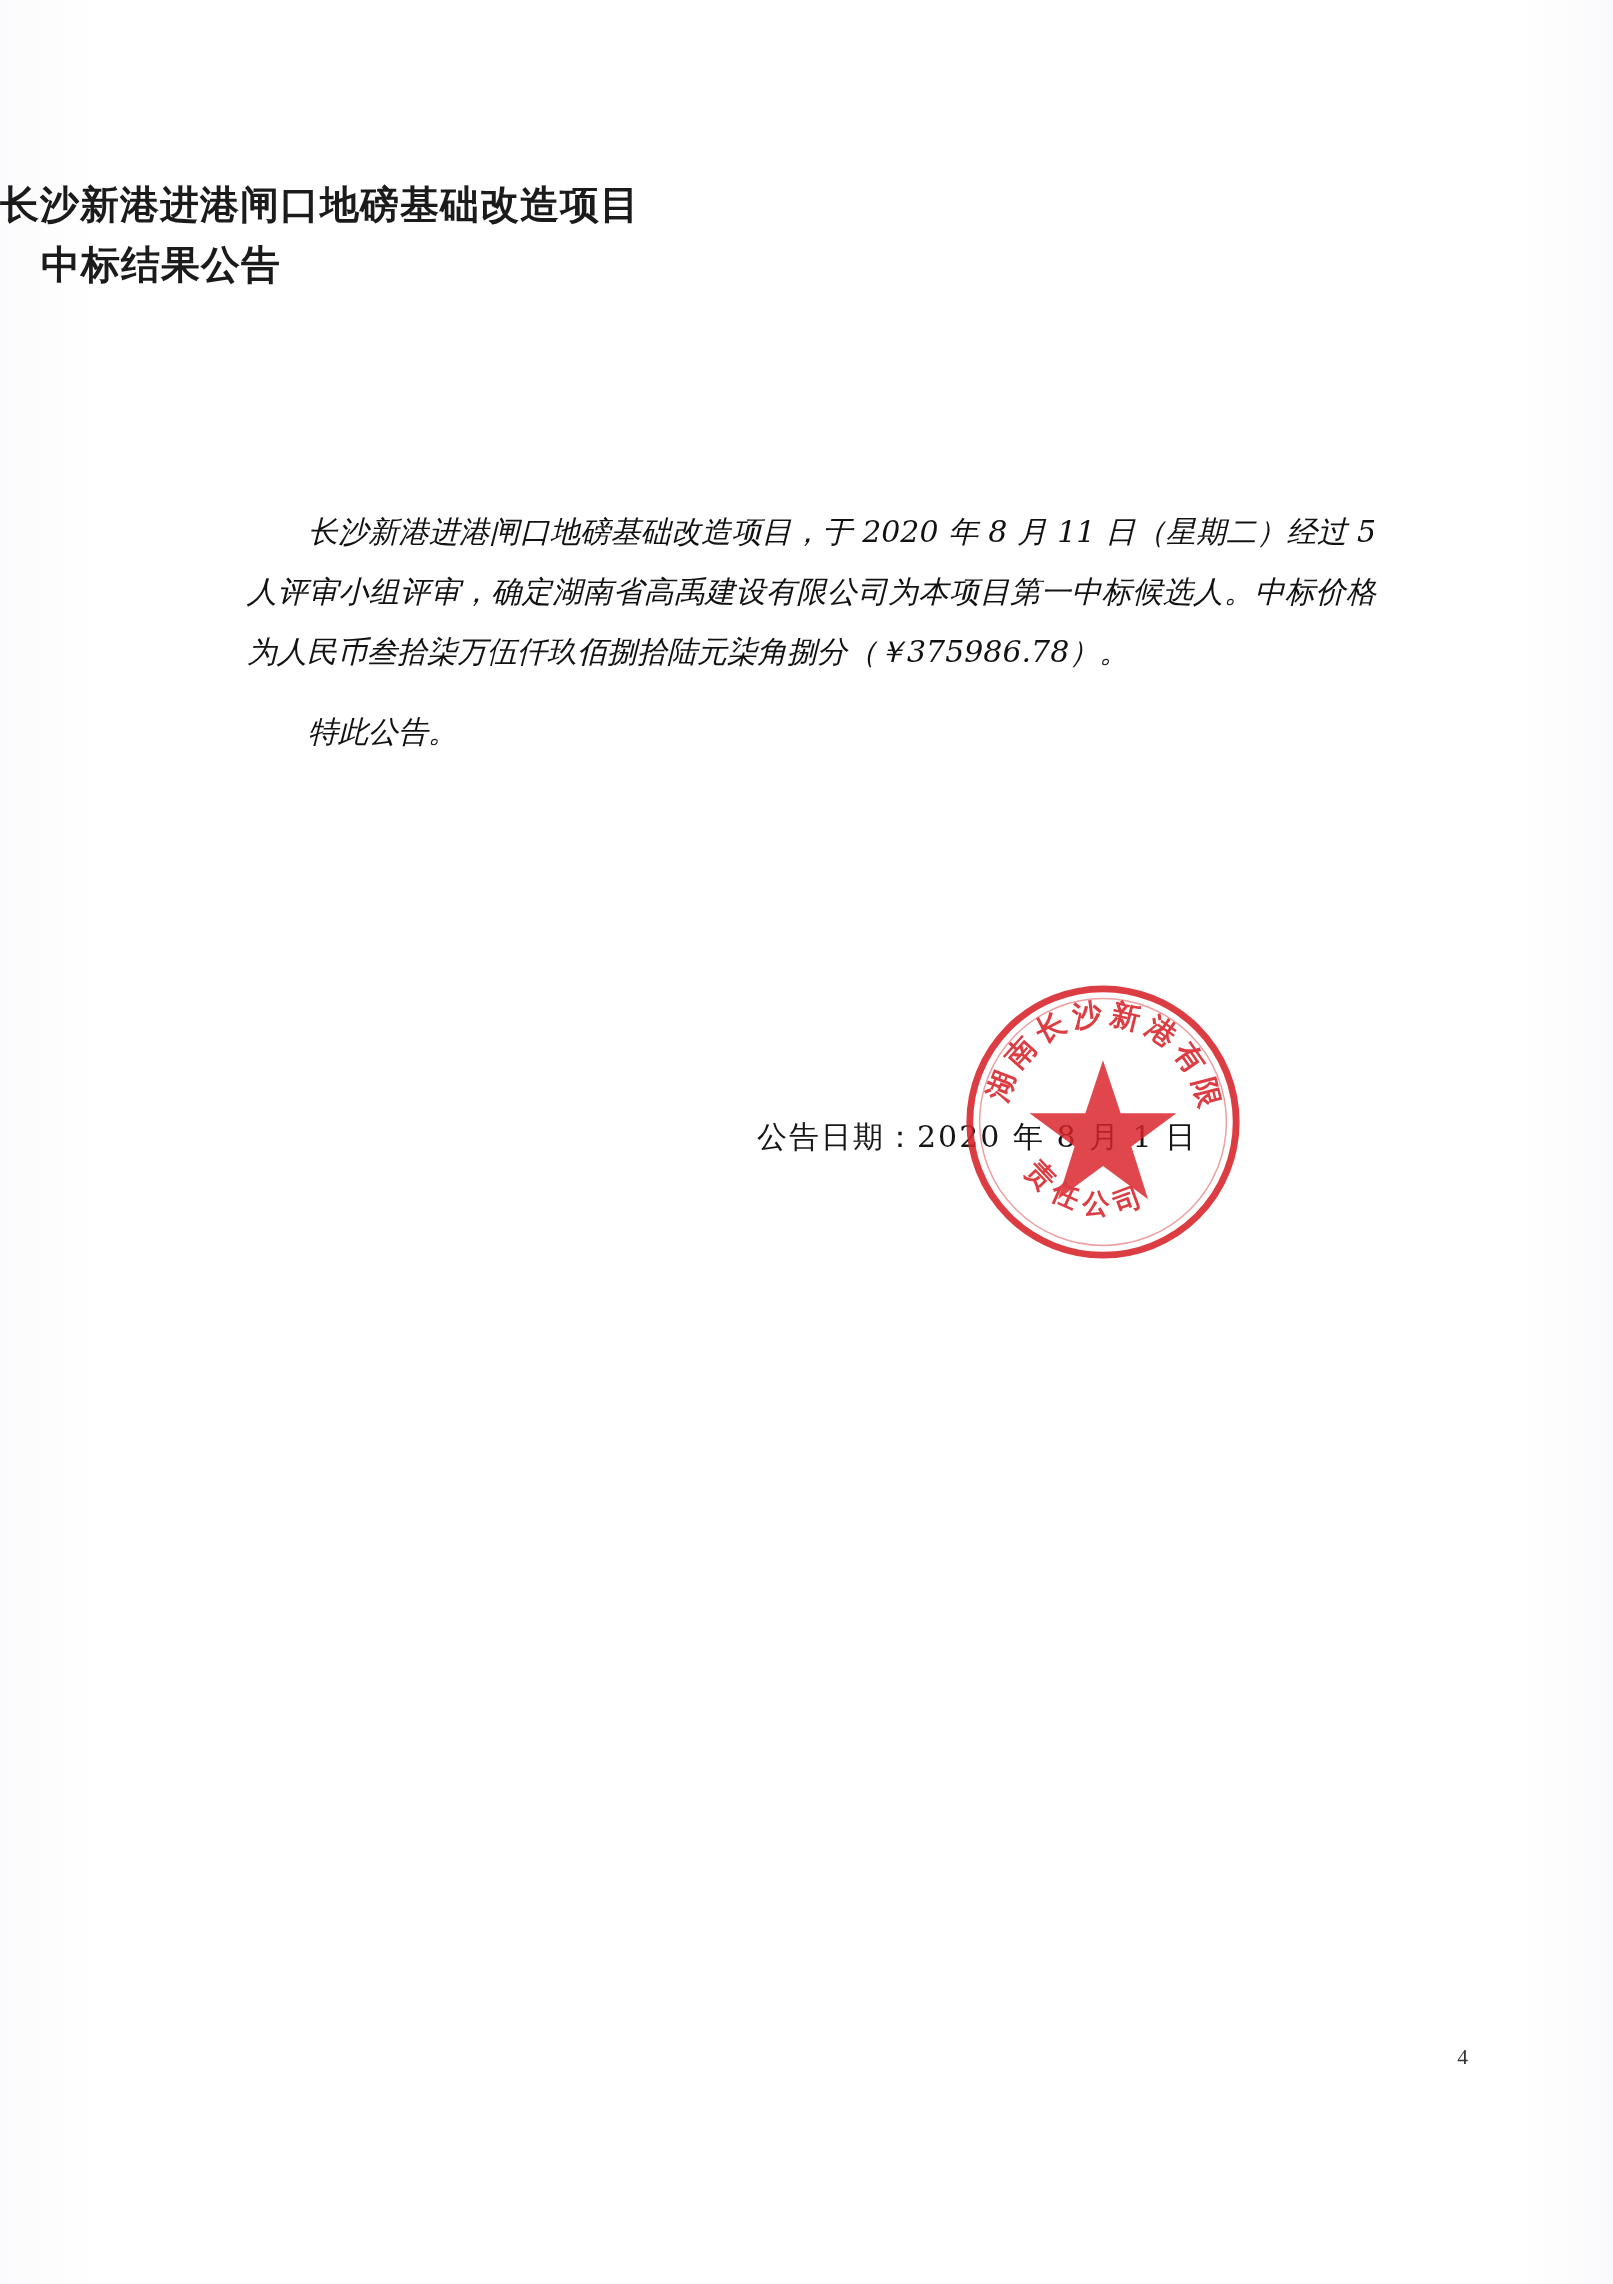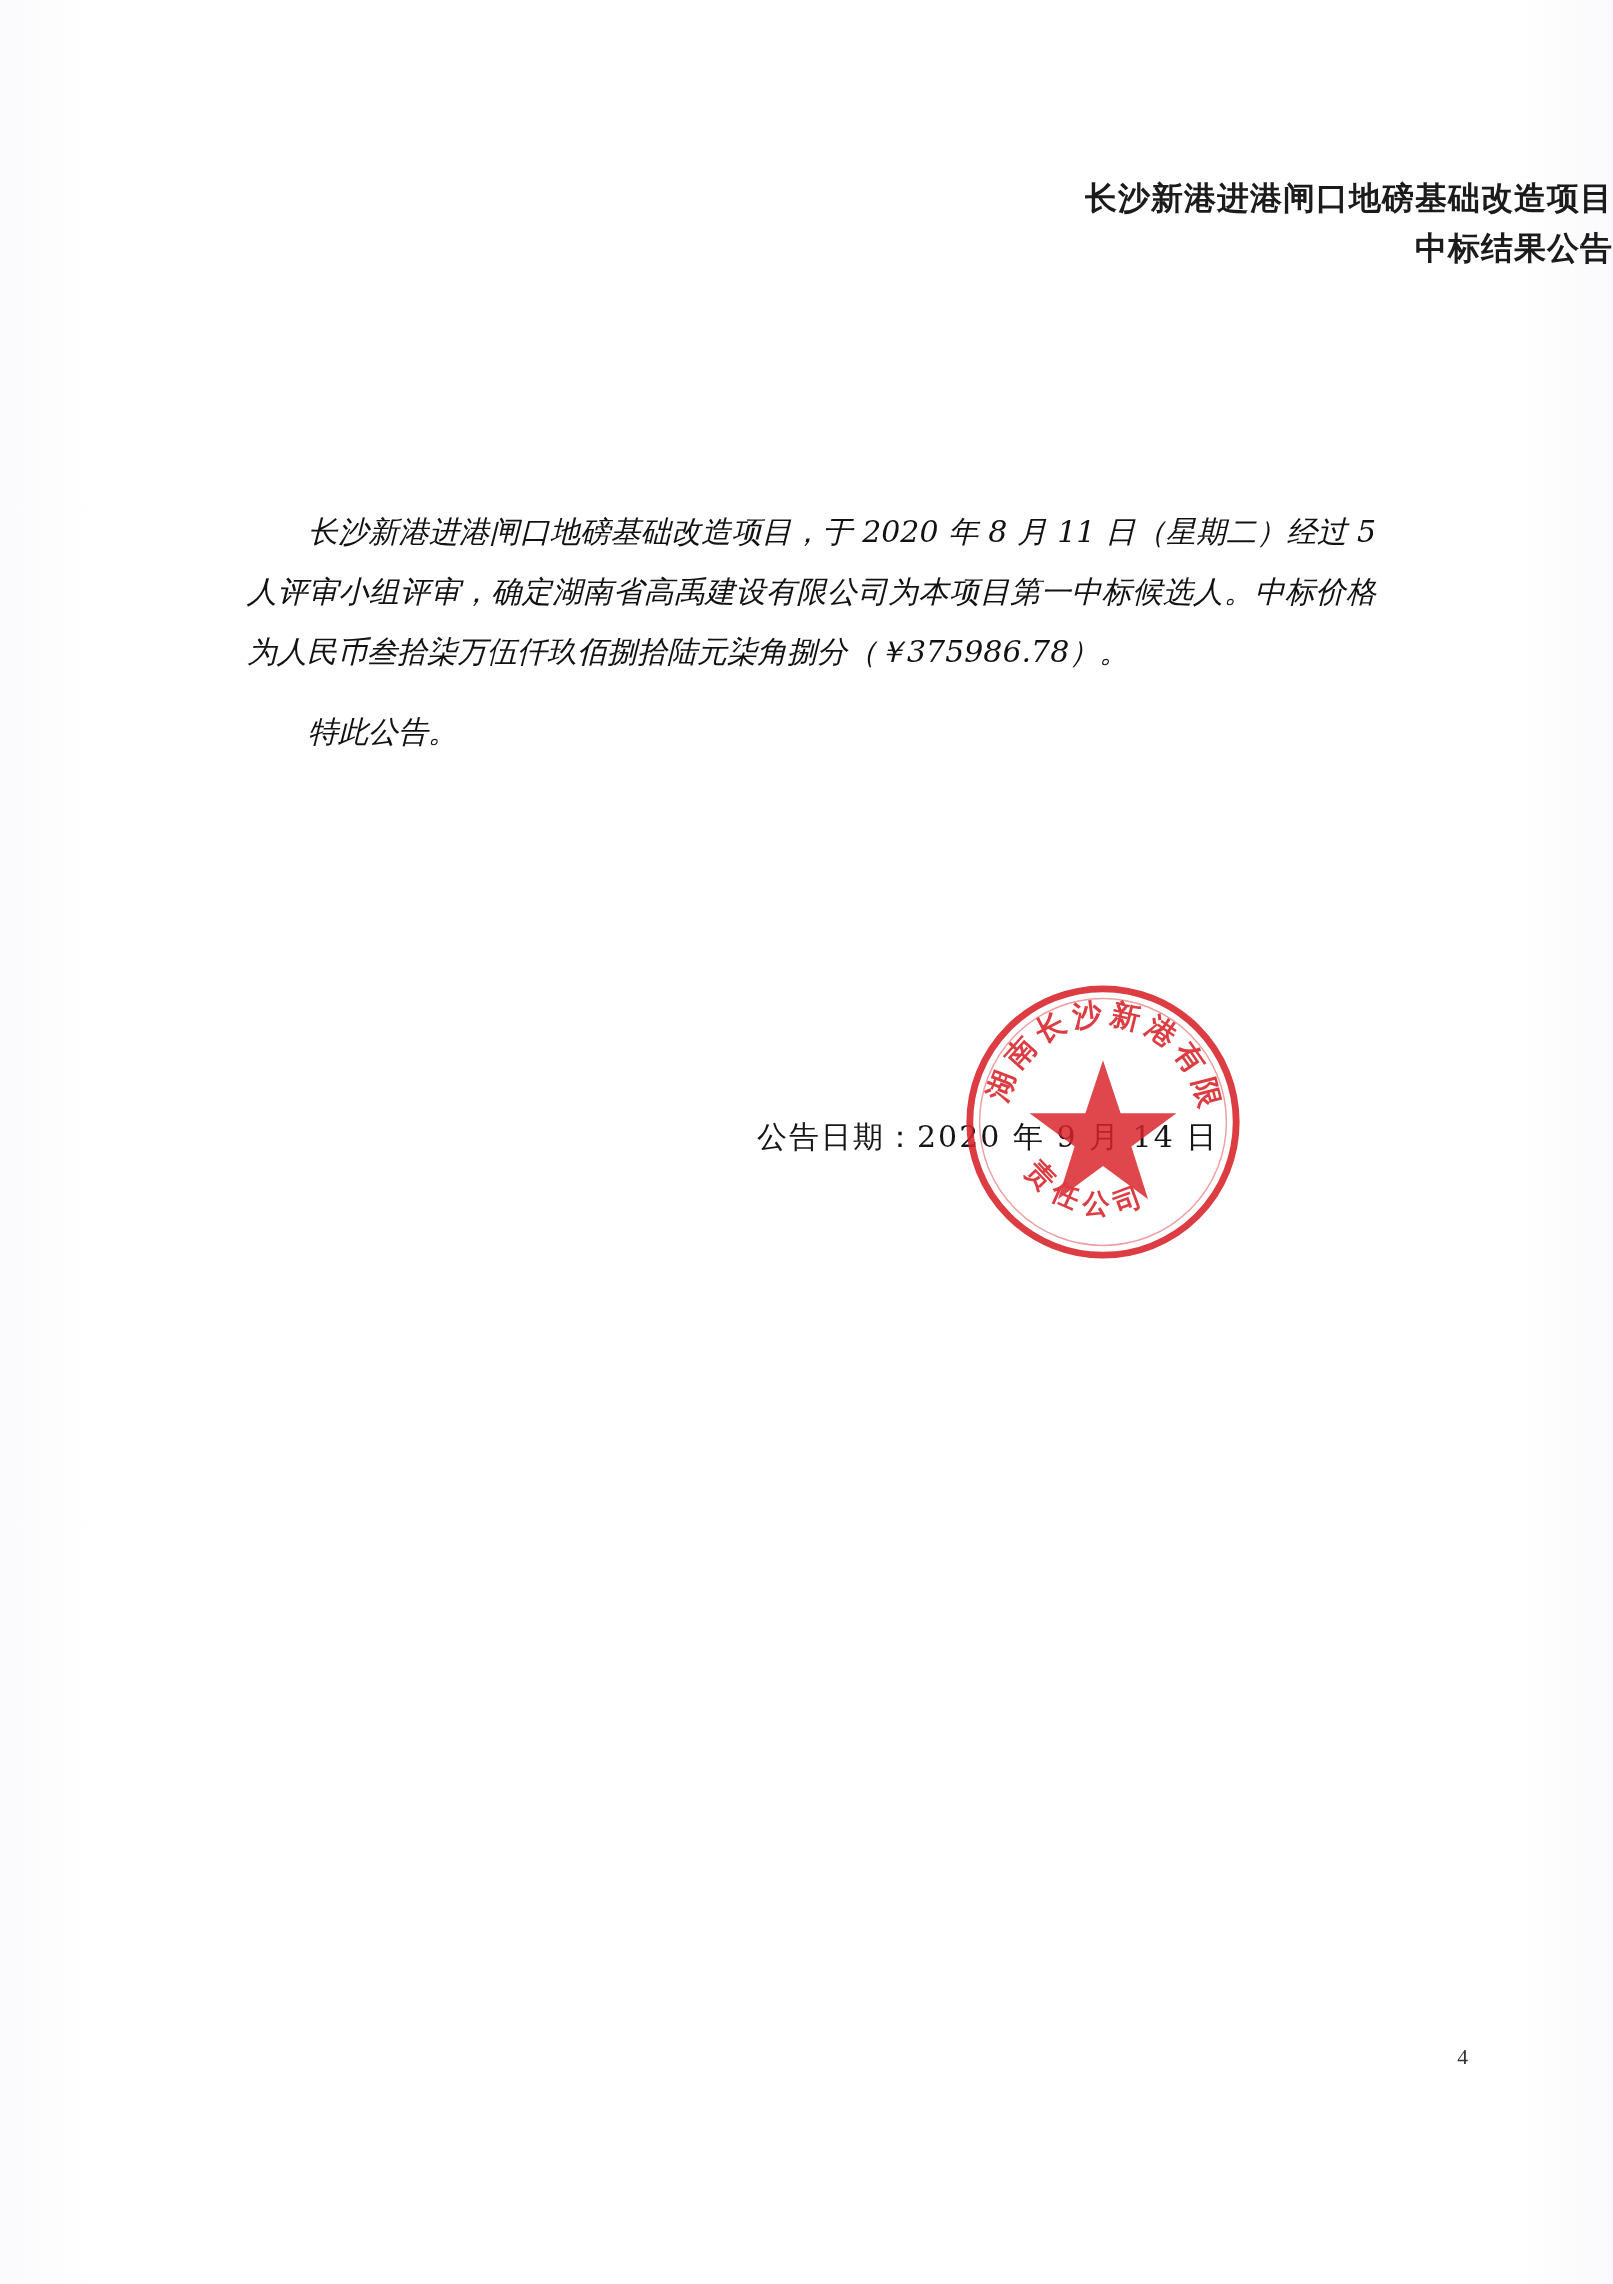"长沙新港进港闸口地磅基础改造项目" .doc-title { font-size: 32px -> 39px; text-align: right -> left }
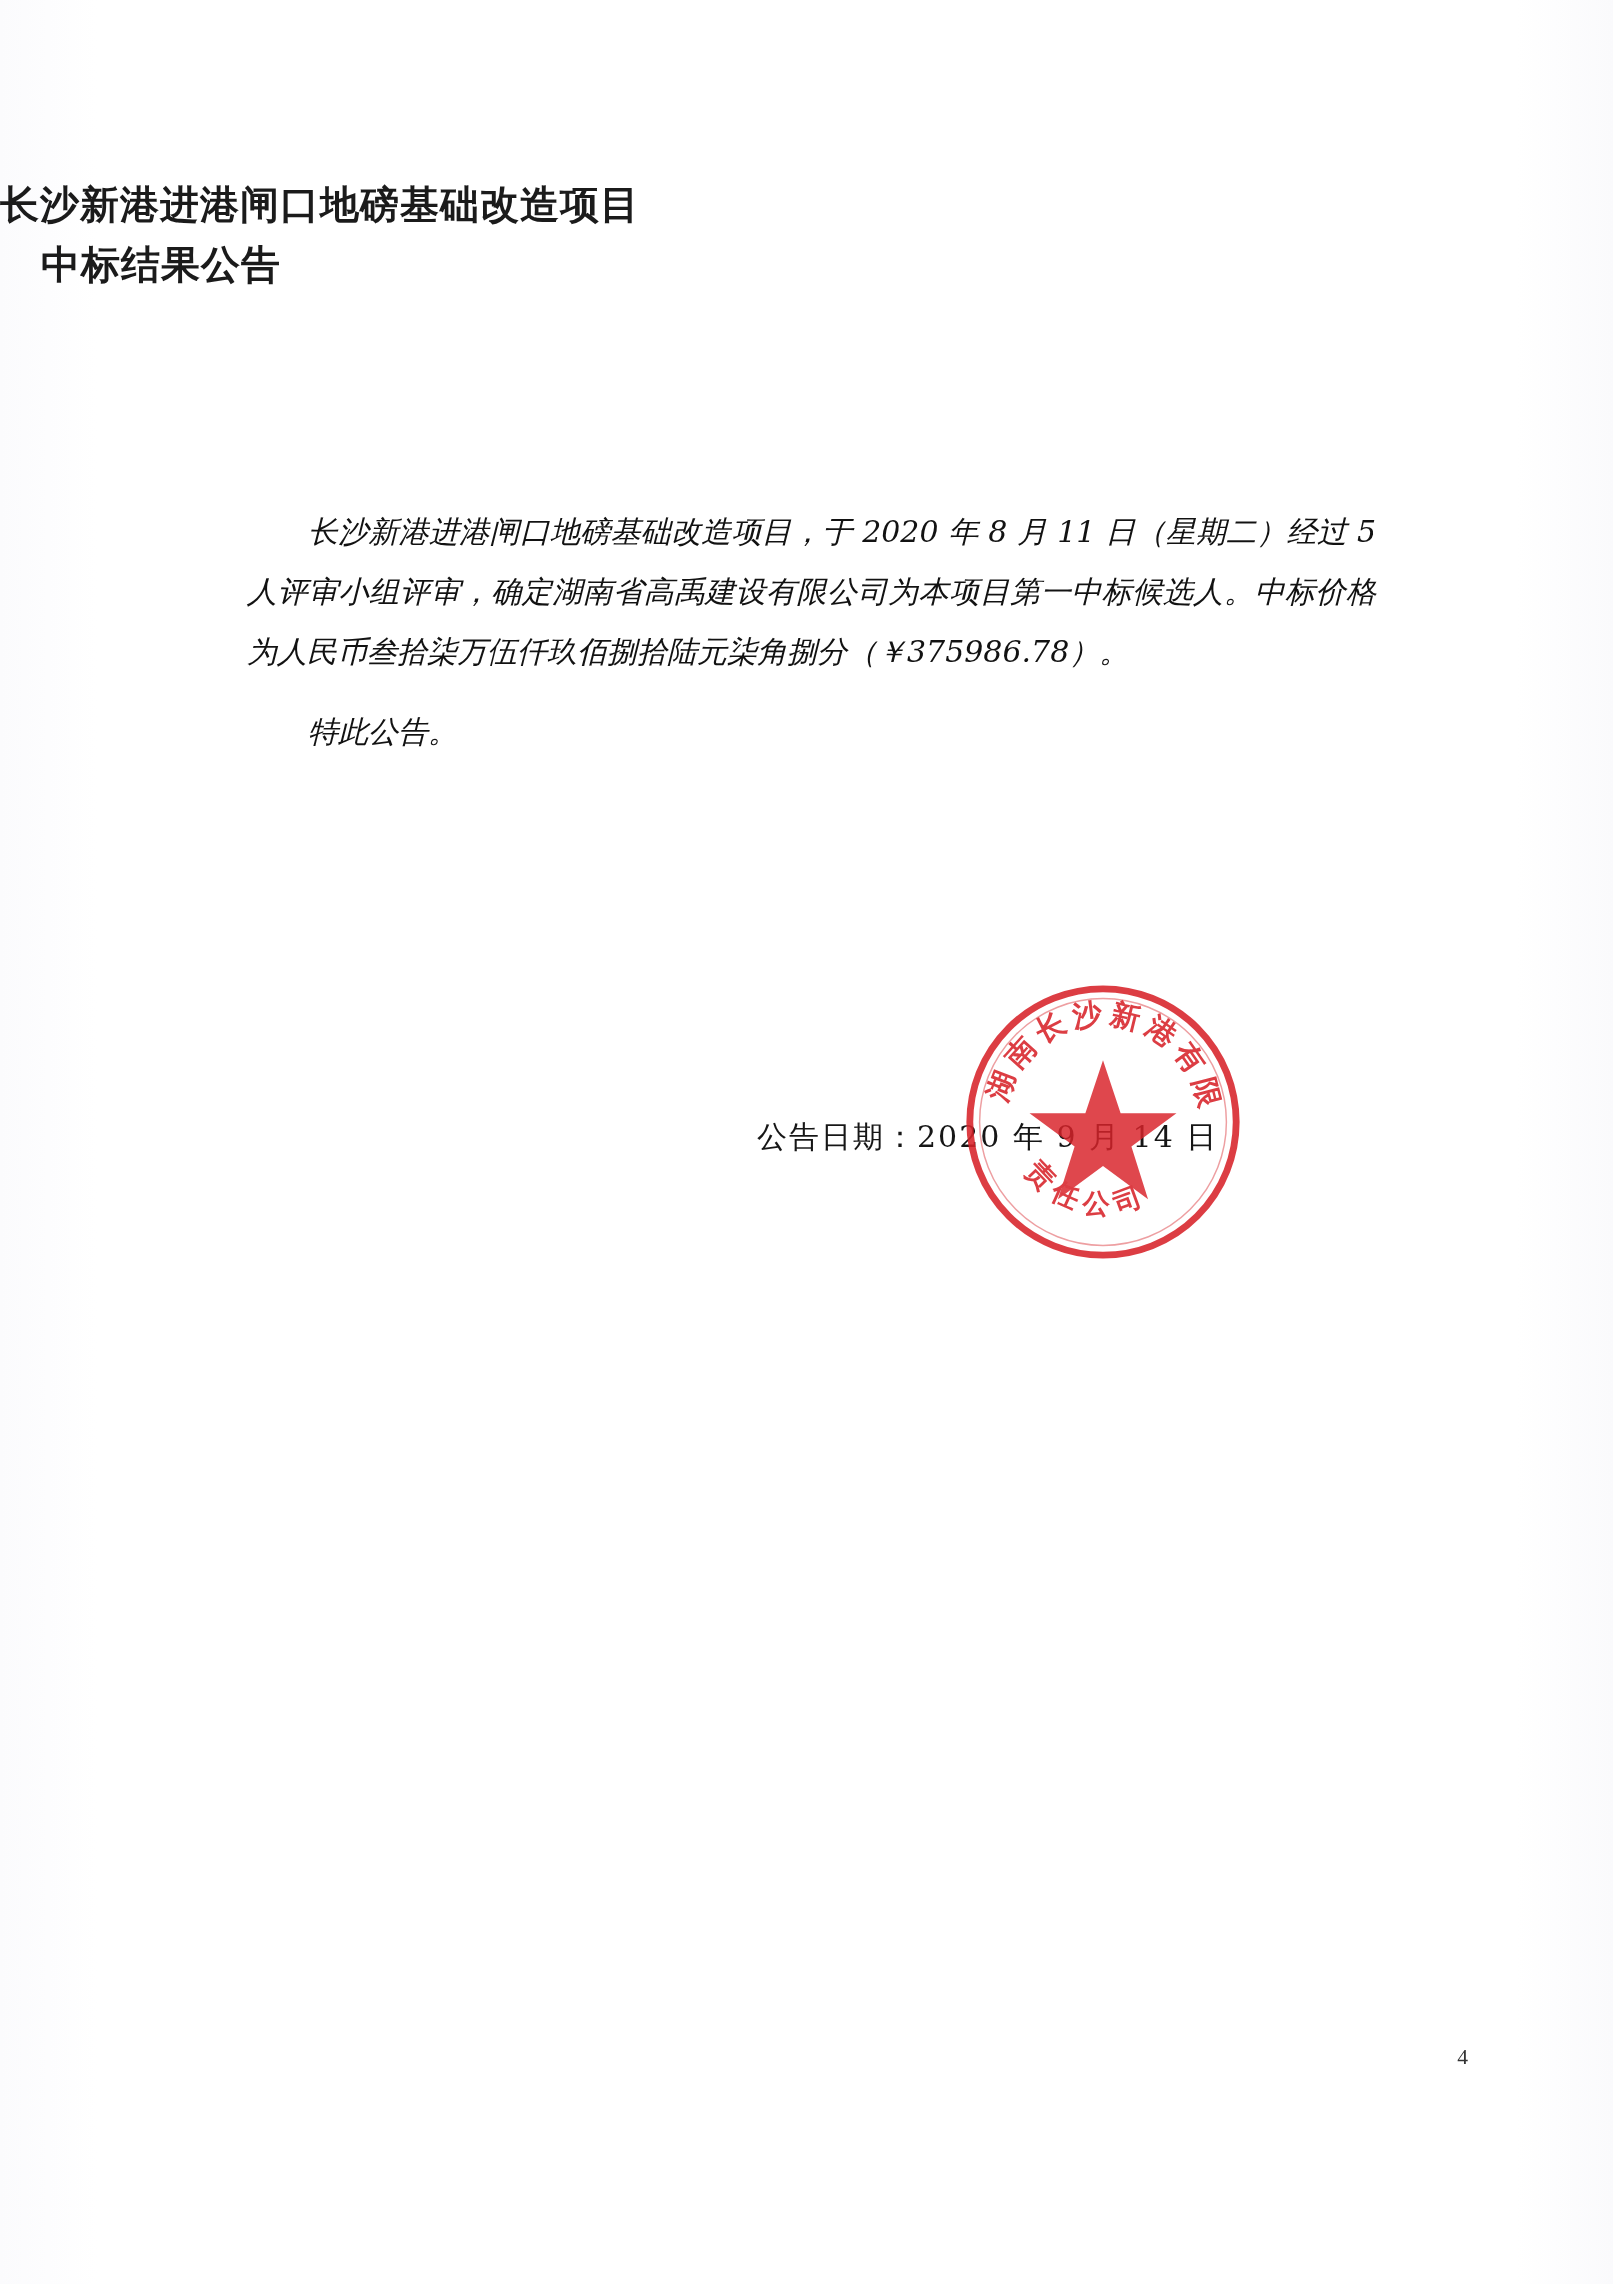"公告日期：2020 年 9 月 14" div.sign-date { text: 9 月 14 -> 8 月 1 }
